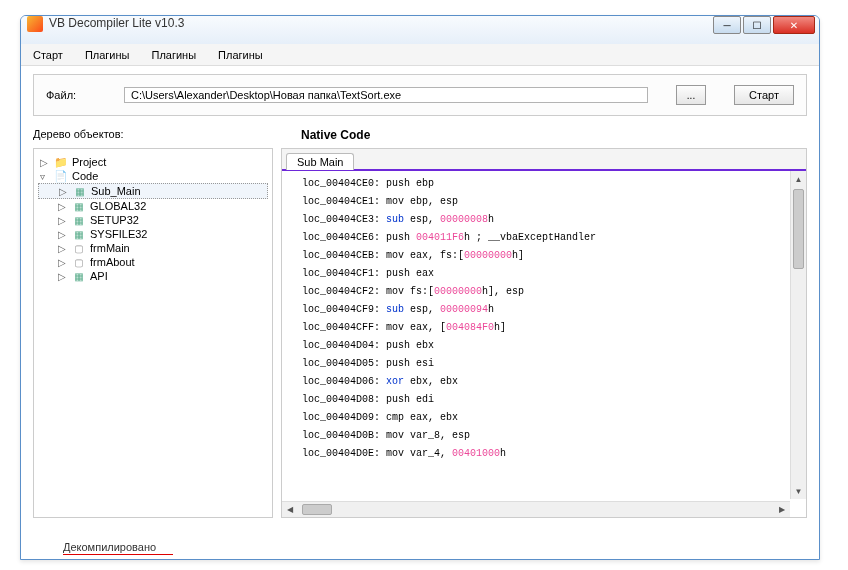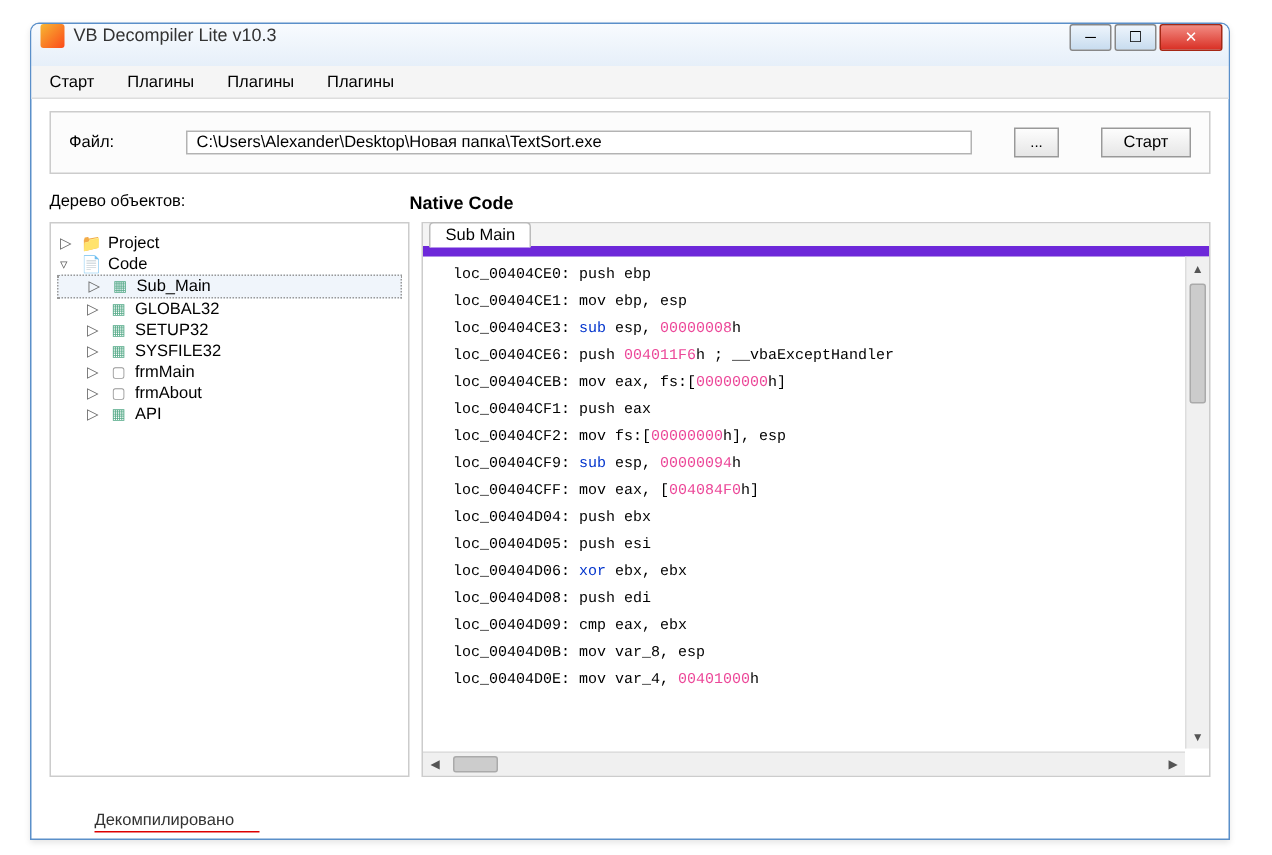"Дерево объектов:" .headers-row { gap: none -> 28px }
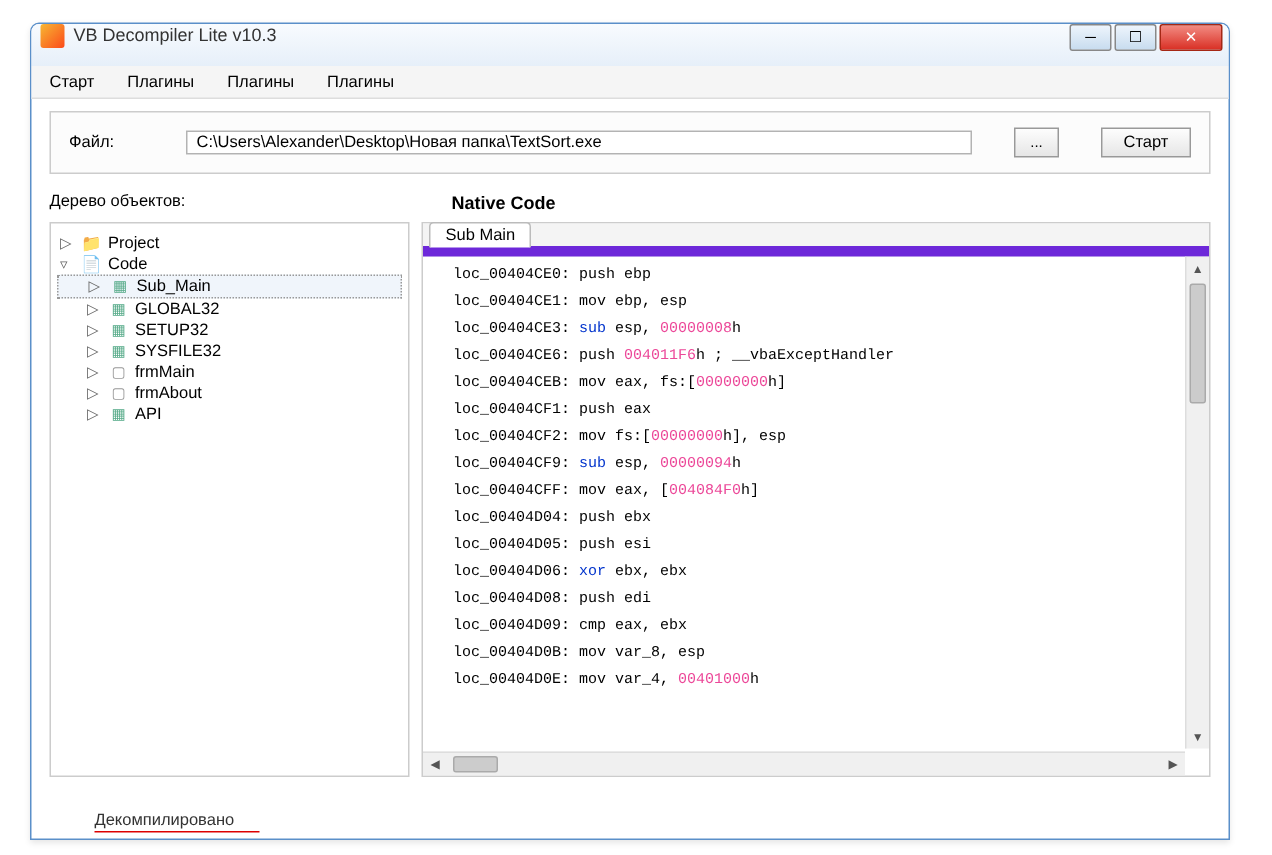"Sub Main" .tab-strip { border-bottom: 7px solid #6d28d9 -> 2px solid #6d28d9 }
